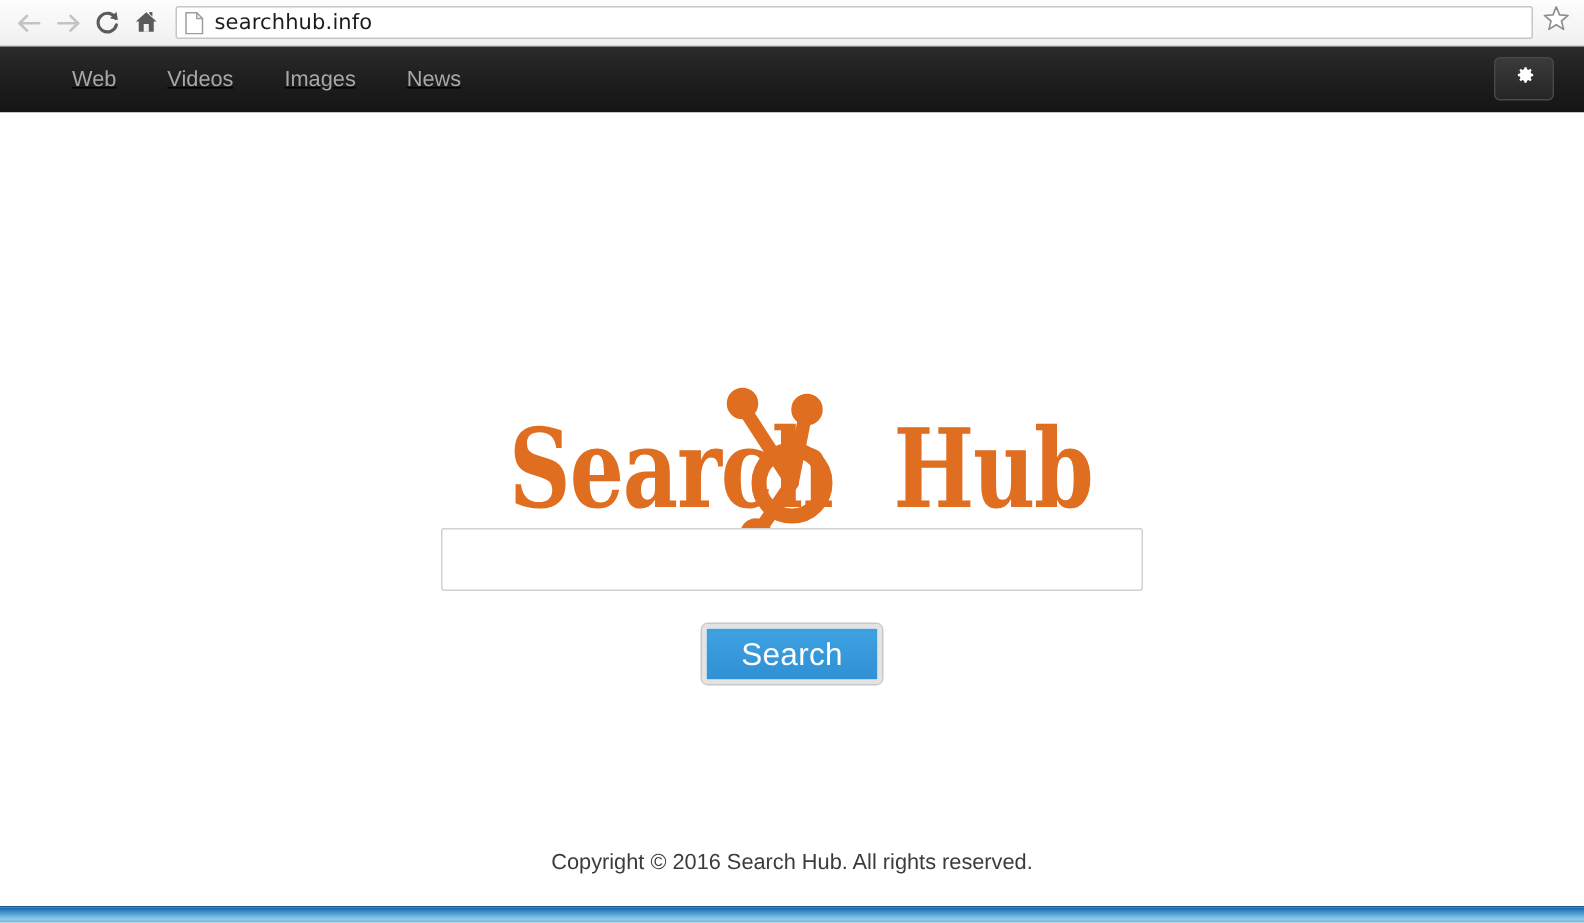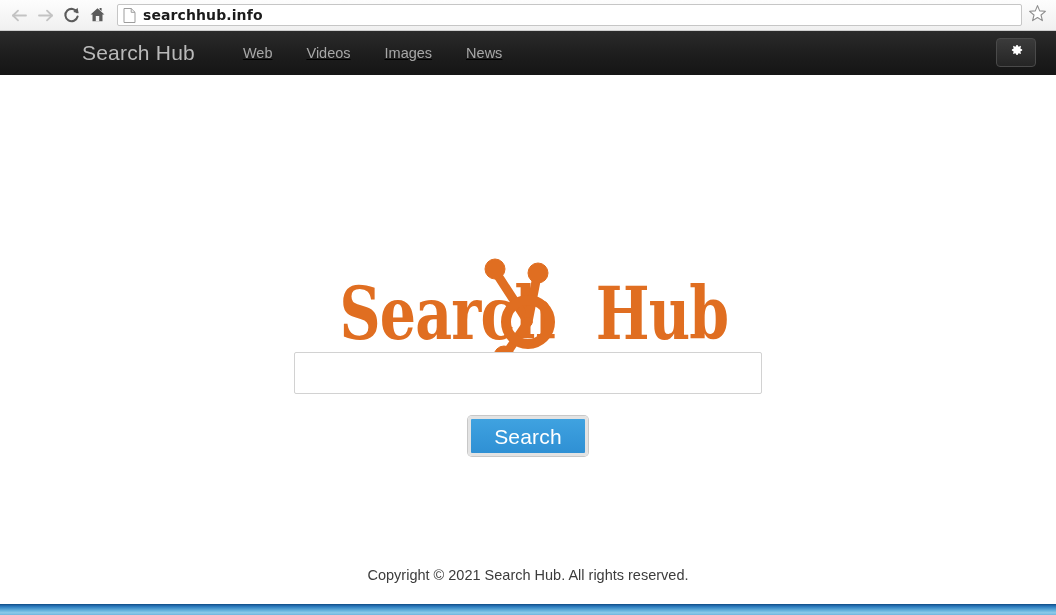"searchhub.info" .omnibox { font-weight: bold -> none }
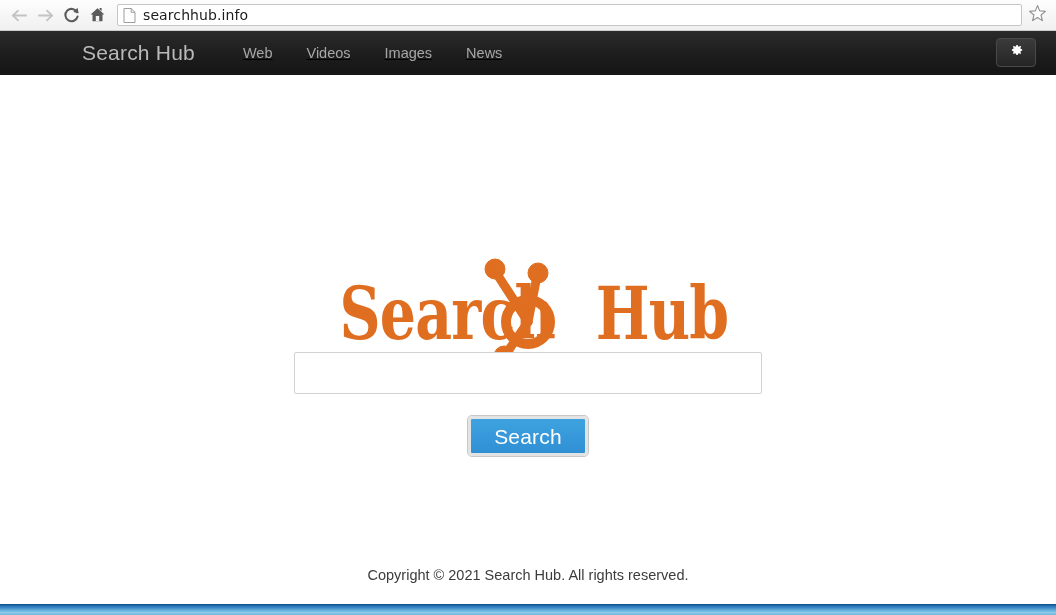"Search Hub" div.brand { html: <div>Search Hub</div> -> none }
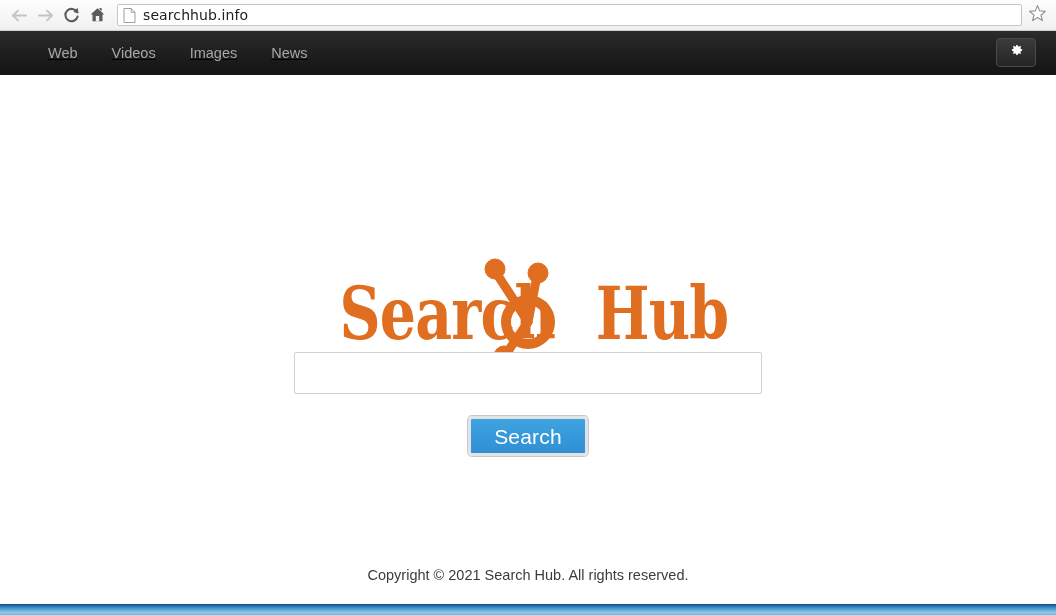"Copyright © 2021 Search Hub." div.footer { text: 2021 -> 2016 }
